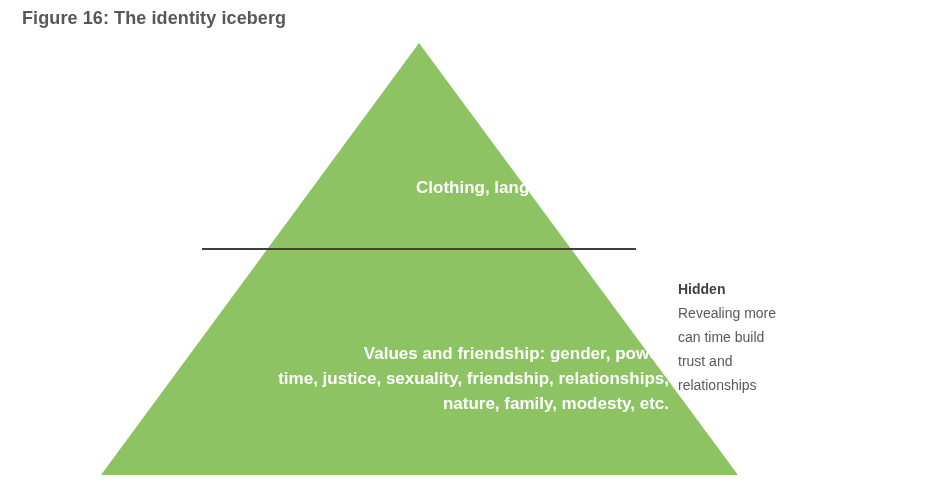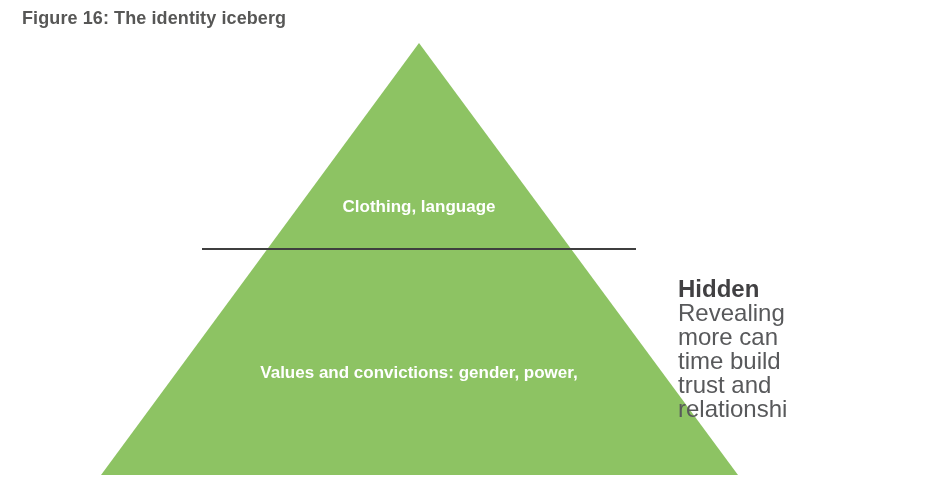"Clothing, language" .tri-label { margin-top: 19px -> none; text-align: center -> right }
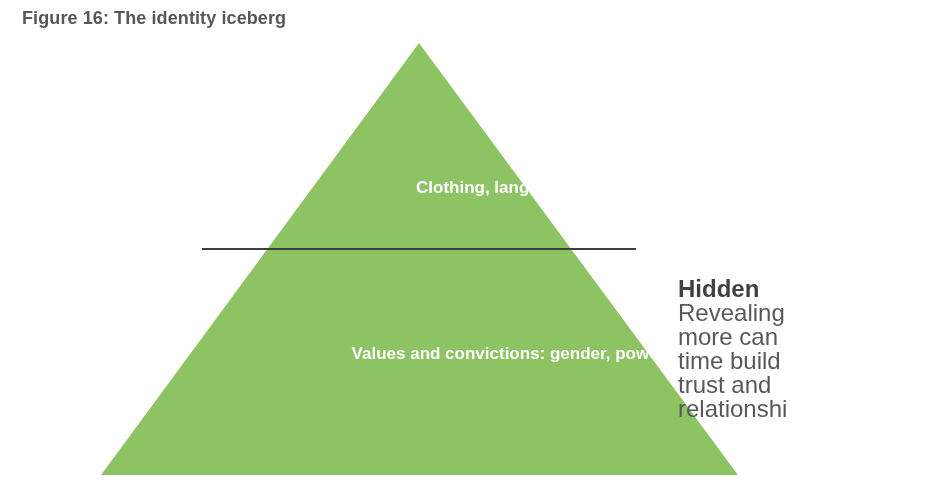"Hidden" .annotation { font-size: 24px -> 14px }
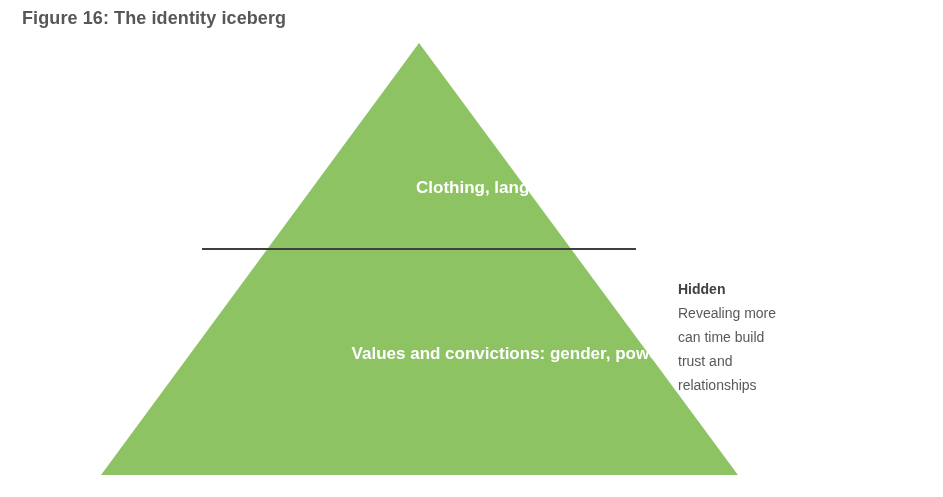"Values and convictions: gender, power," div { text: convictions -> friendship }
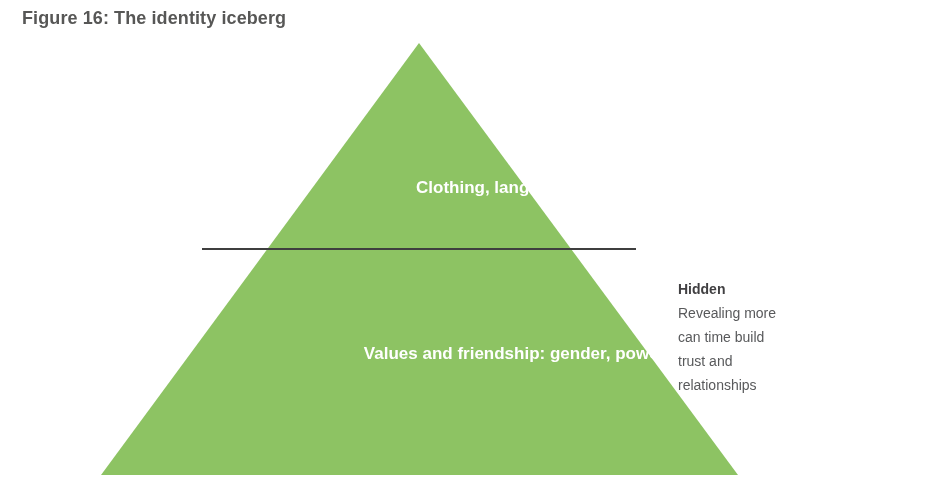"time, justice, sexuality, friendship," div { html: none -> <div>time, justice, sexuality, friendship, relationships,</div> }
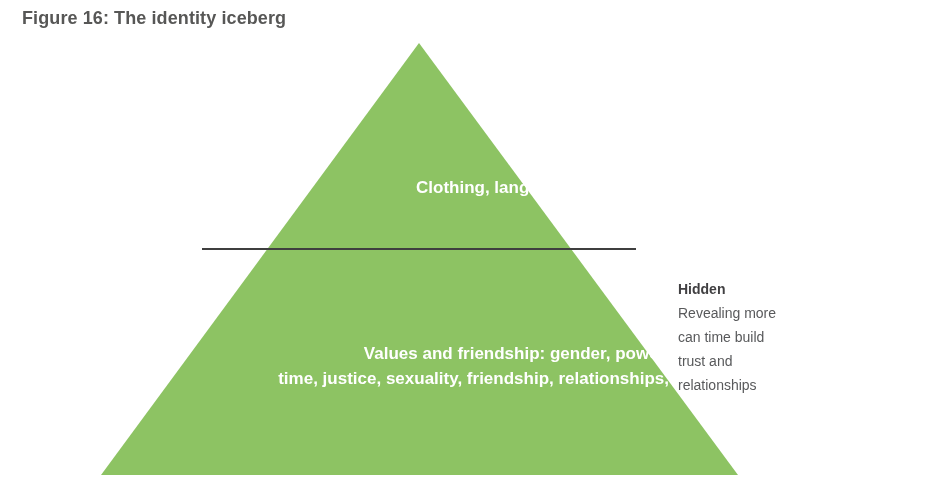"nature, family, modesty, etc." div { html: none -> <div>nature, family, modesty, etc.</div> }
